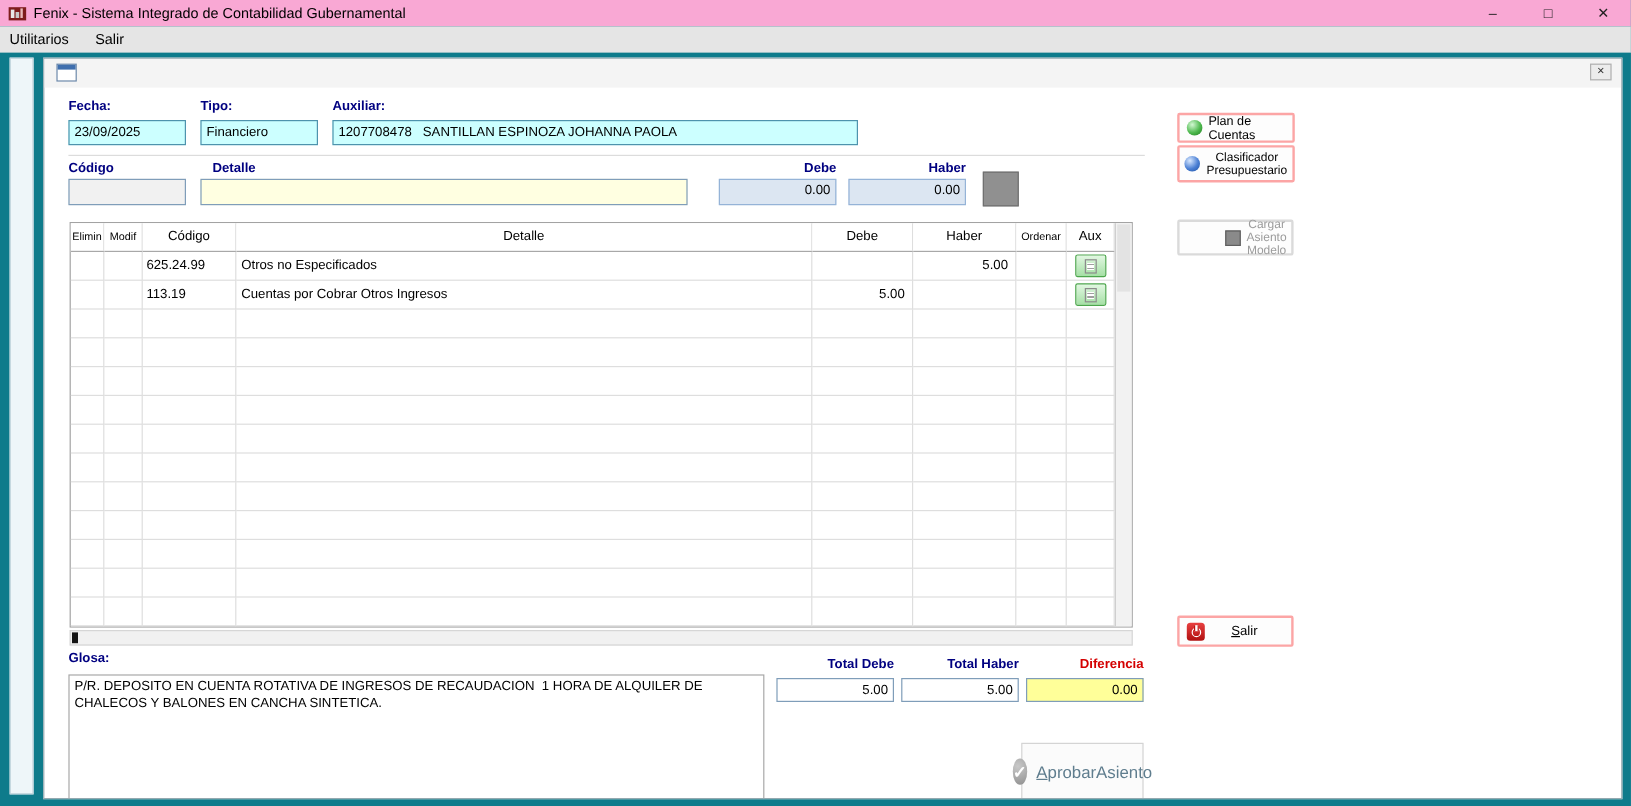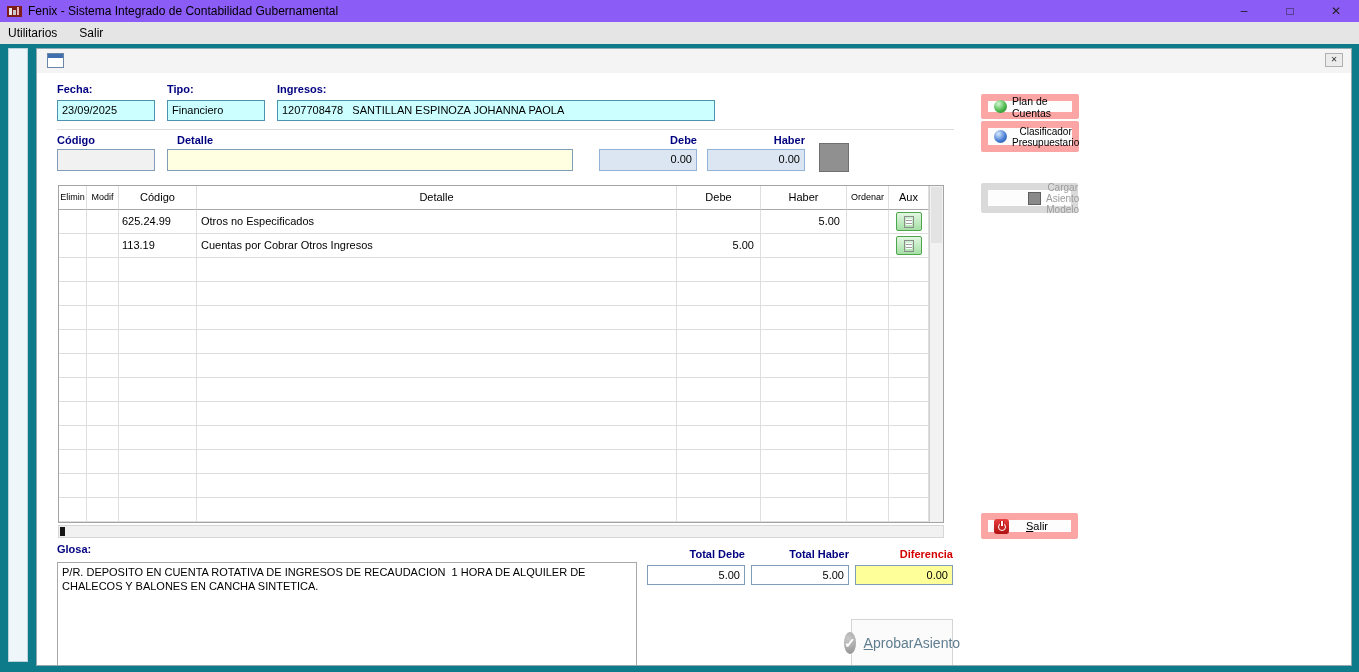"Fenix - Sistema Integrado de" .titlebar { background: #8b5cf6 -> #f9a8d4 }
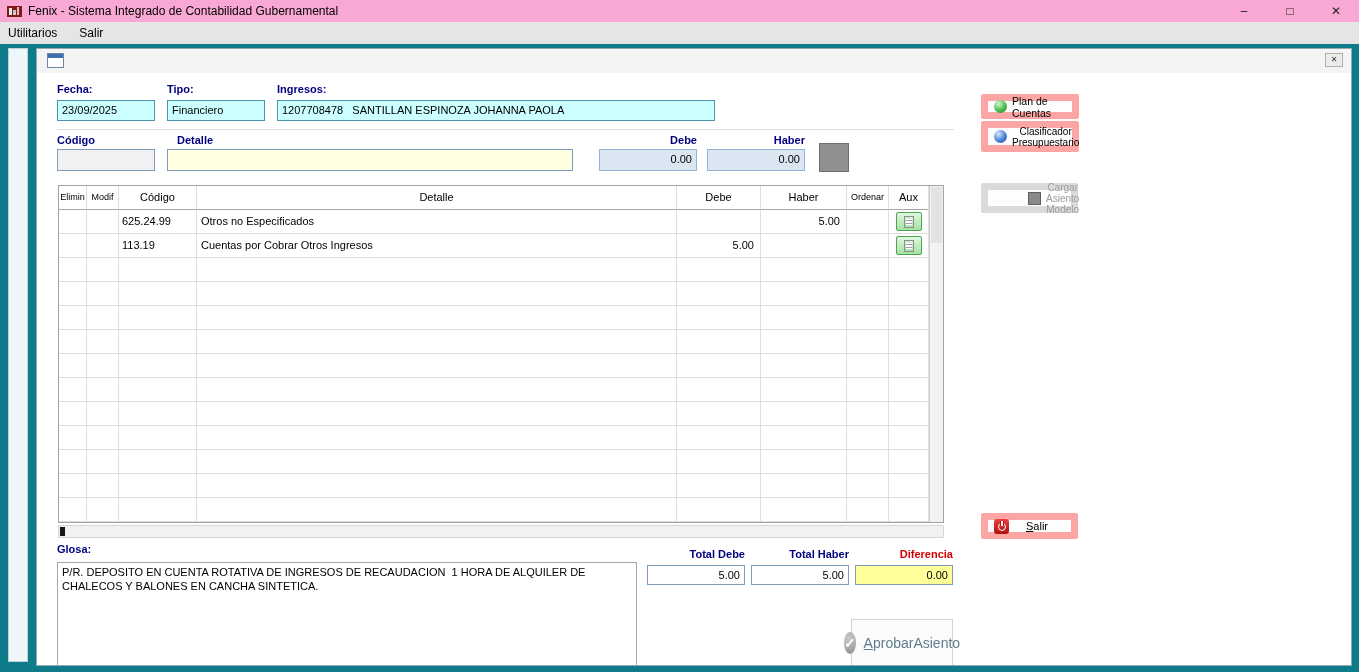"Ingresos:" span.lbl { text: Ingresos -> Auxiliar }
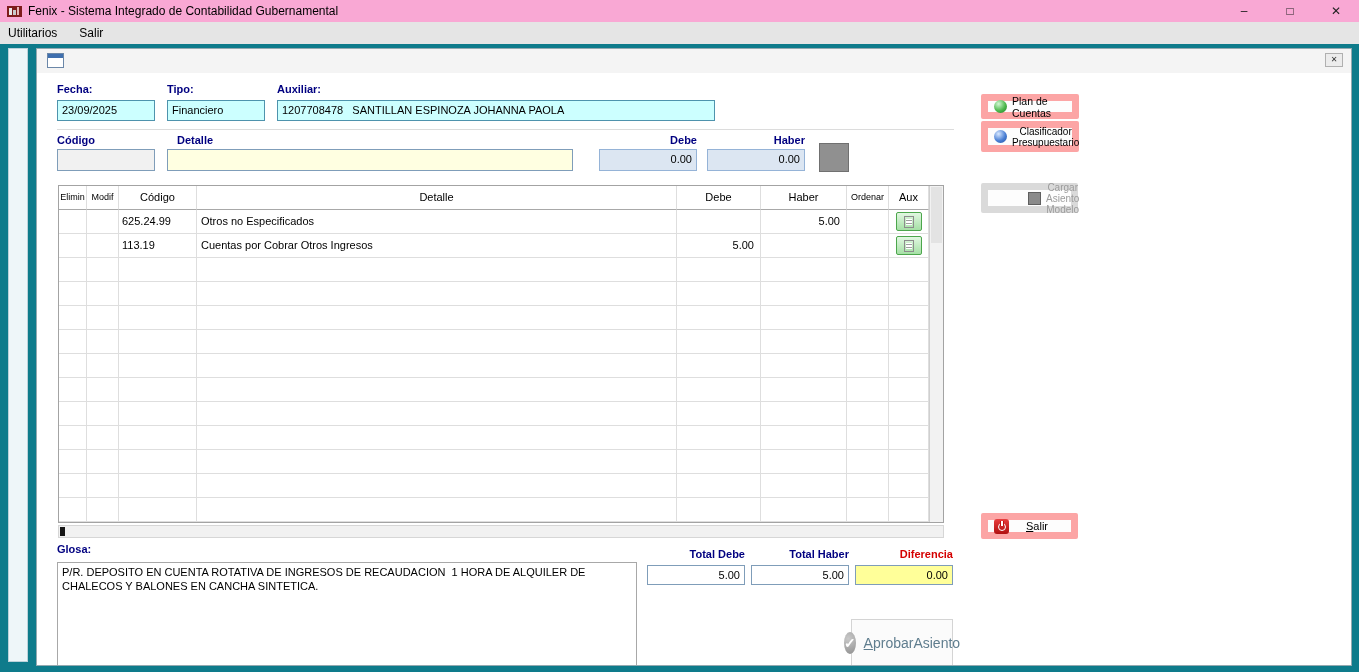"Plan de Cuentas" .btn { border: 7px solid #fca5a5 -> 2px solid #fca5a5; justify-content: none -> center }
